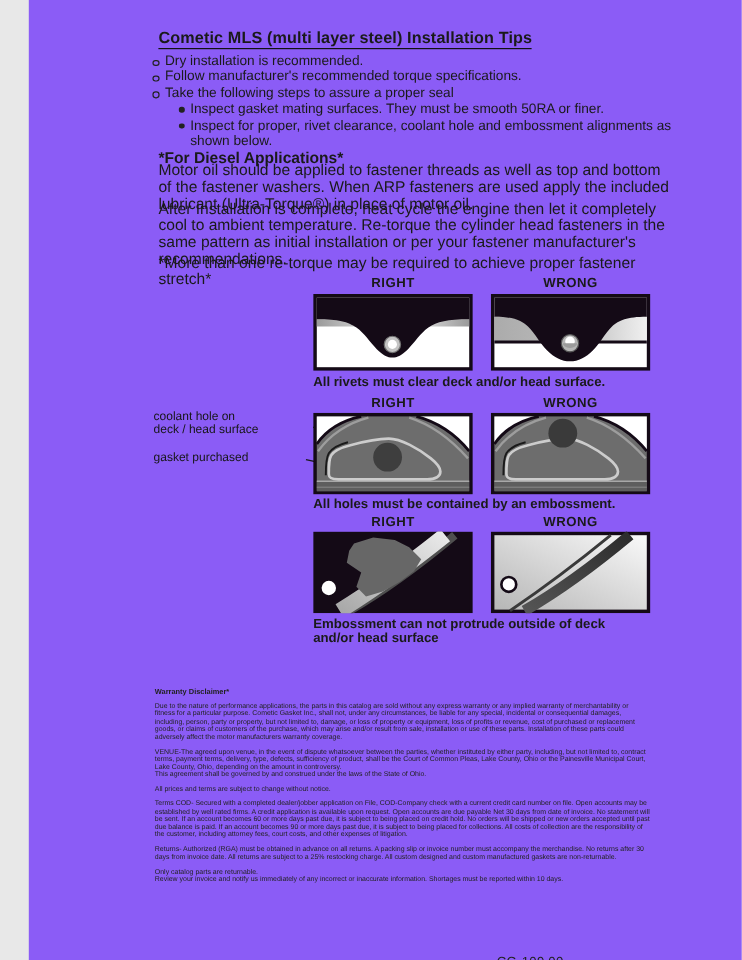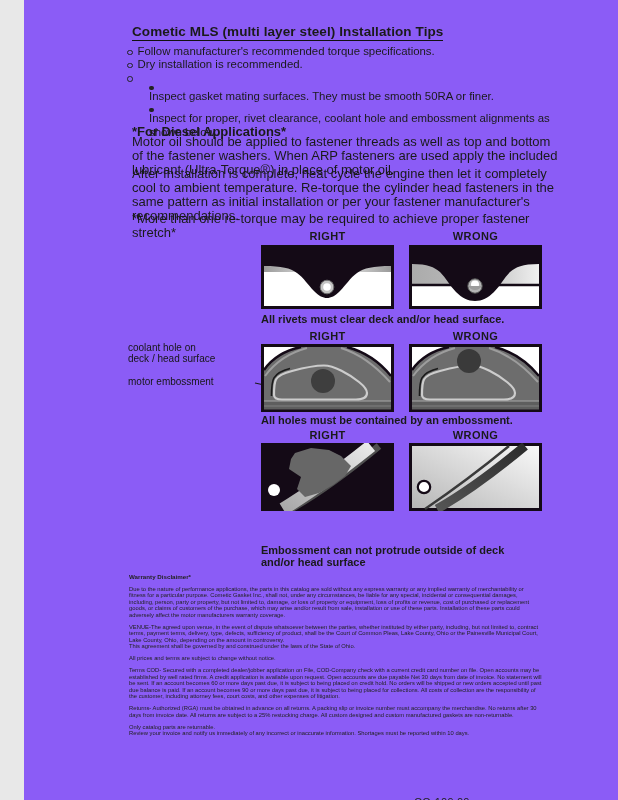"Follow manufacturer's recommended torque" div.bullet { order: before "Dry installation is recommended." -> after "Dry installation is recommended." }
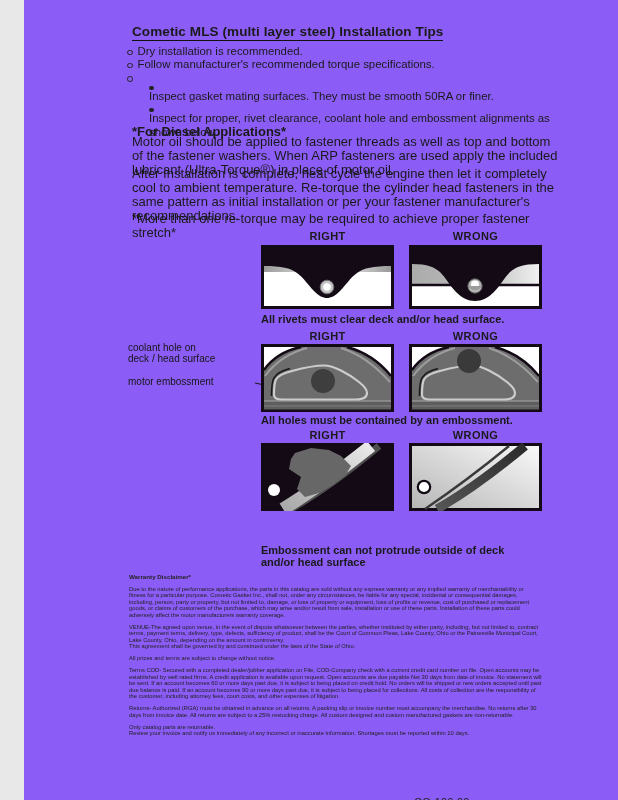"Take the following steps to" span { html: none -> <span>Take the following steps to assure a proper seal</span> }
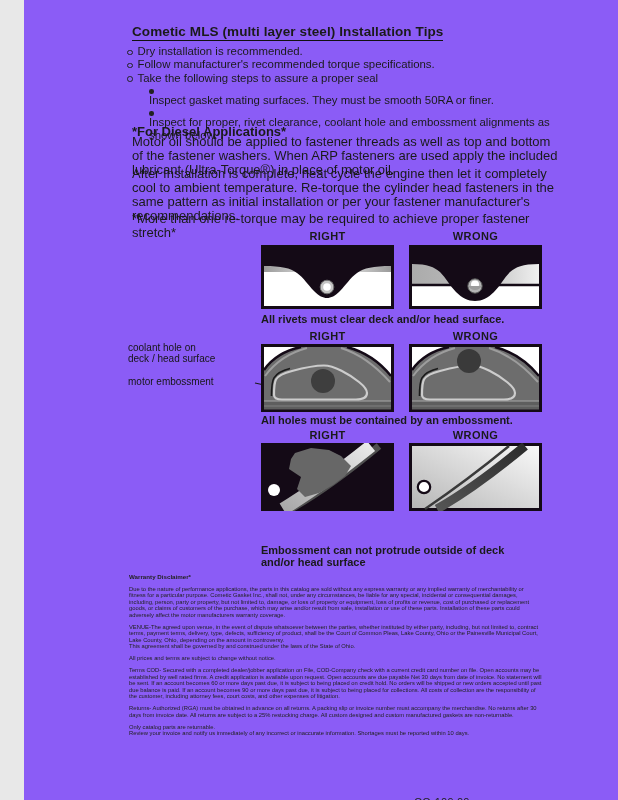"Inspect gasket mating surfaces. They" .bullet.sub { flex-direction: column -> none }
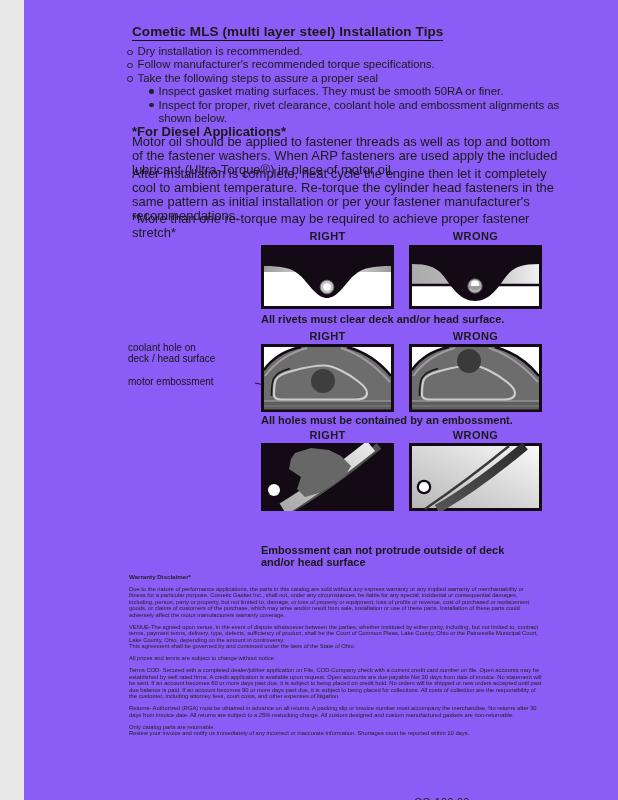"motor embossment" div.side-label { text: motor embossment -> gasket purchased }
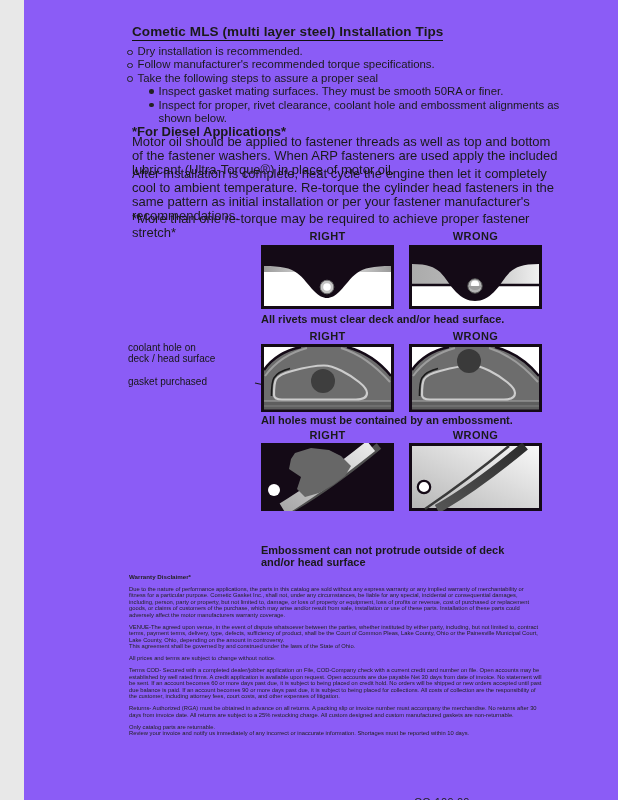"Embossment can not protrude outside" .r3c { top: 545px -> 515px }
